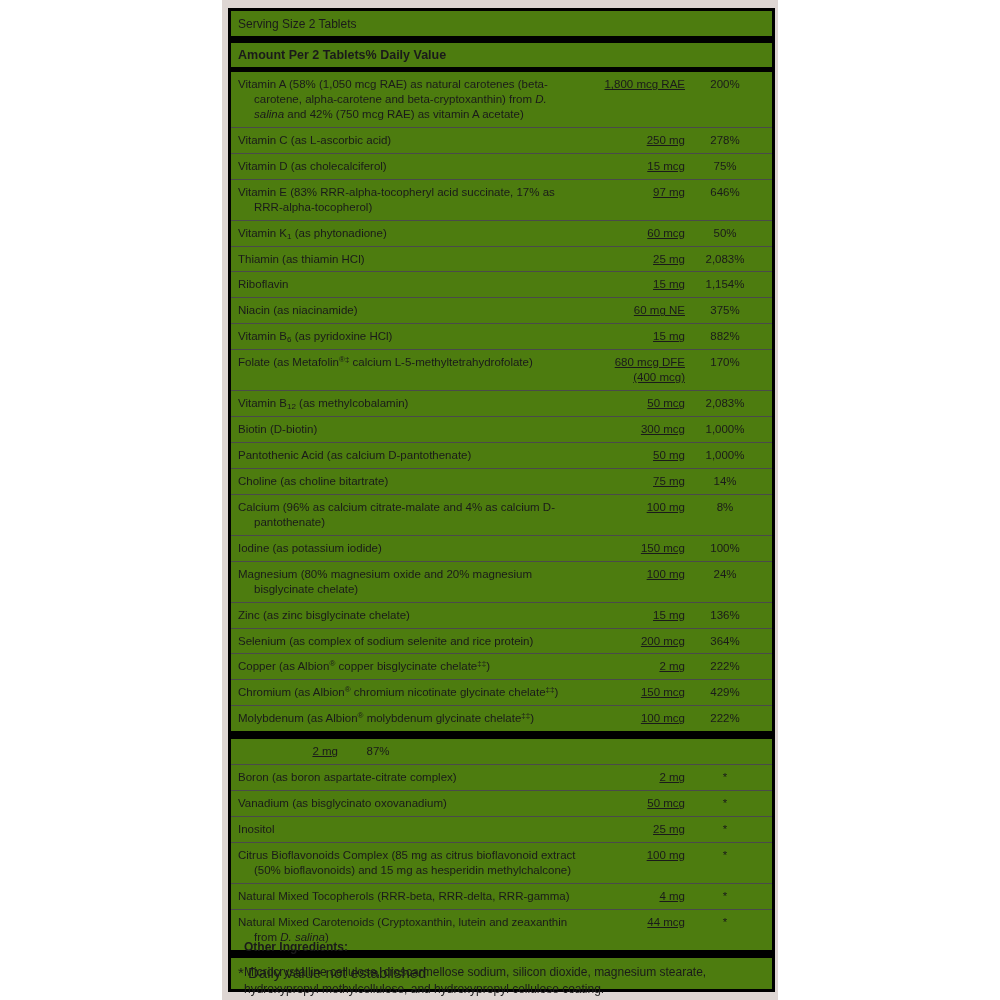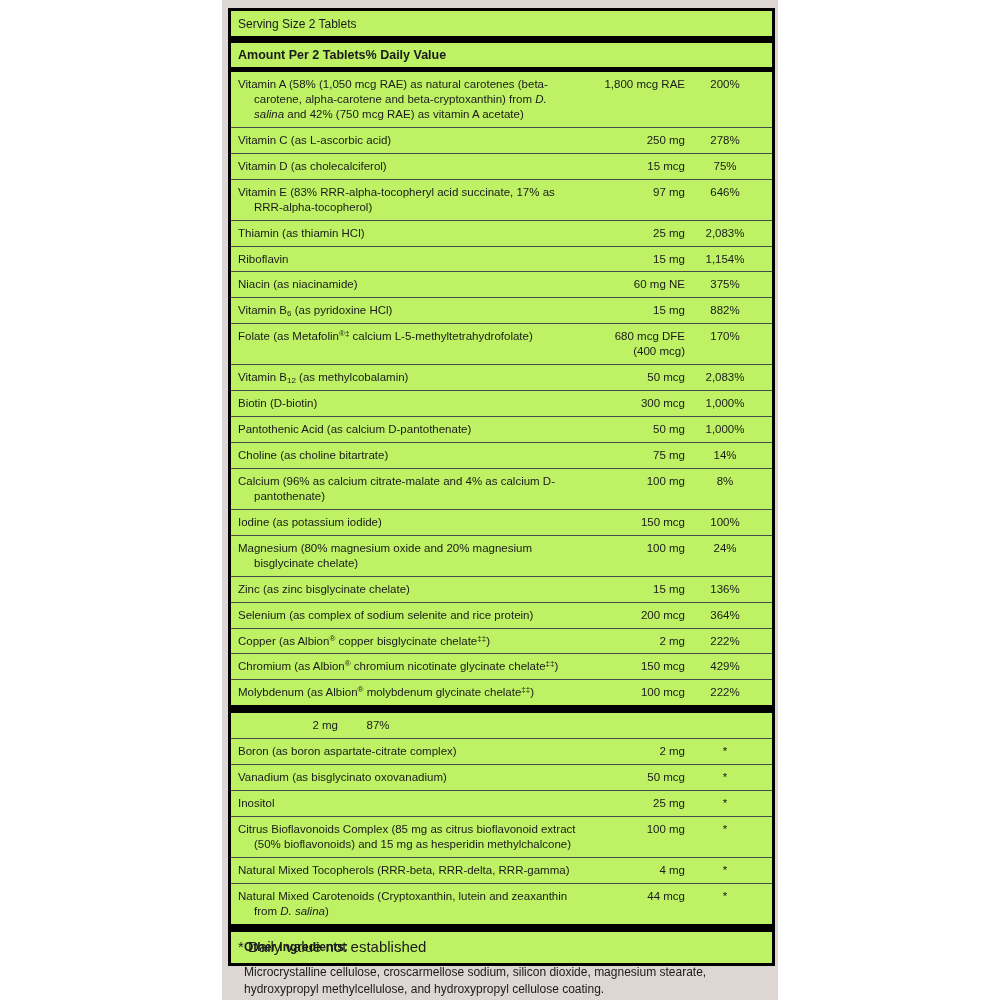"Serving Size 2 Tablets" .facts-box { background: #bef264 -> #4d7c0f }
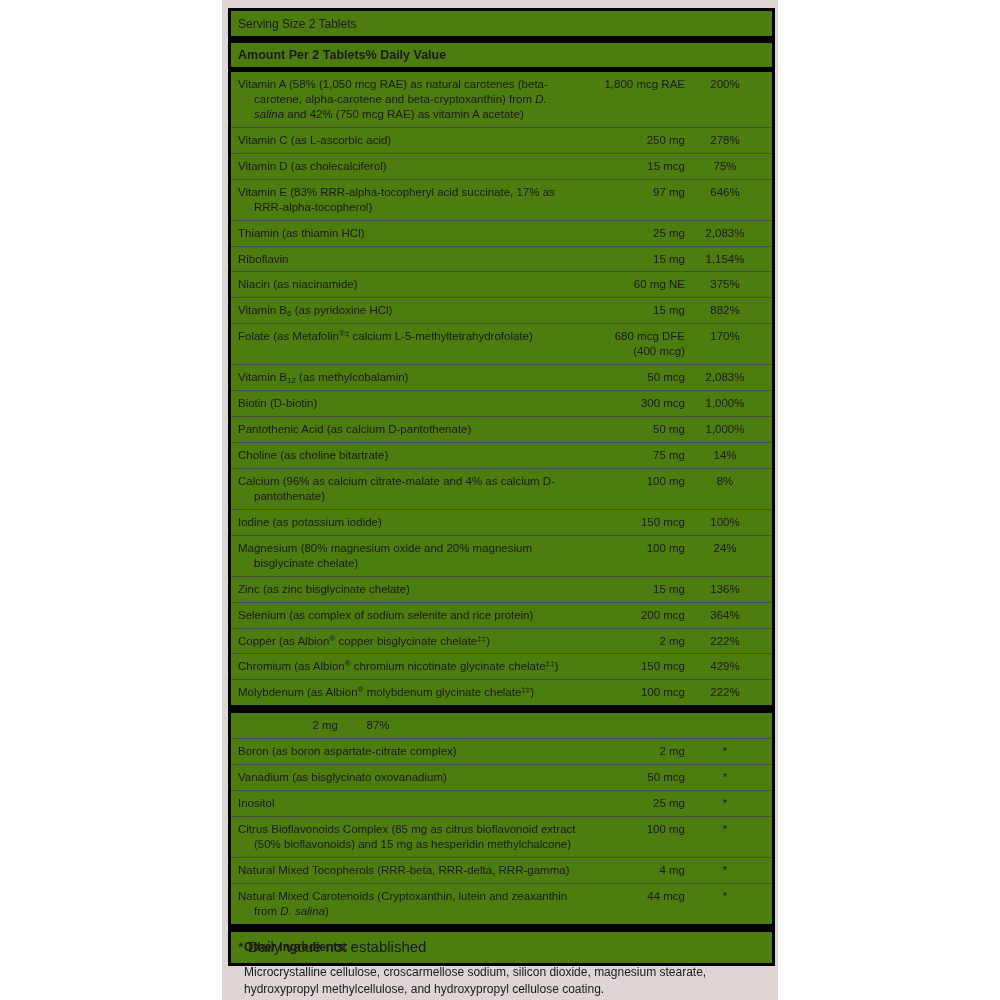"1,800 mcg RAE" .row .amt { text-decoration: none -> underline }
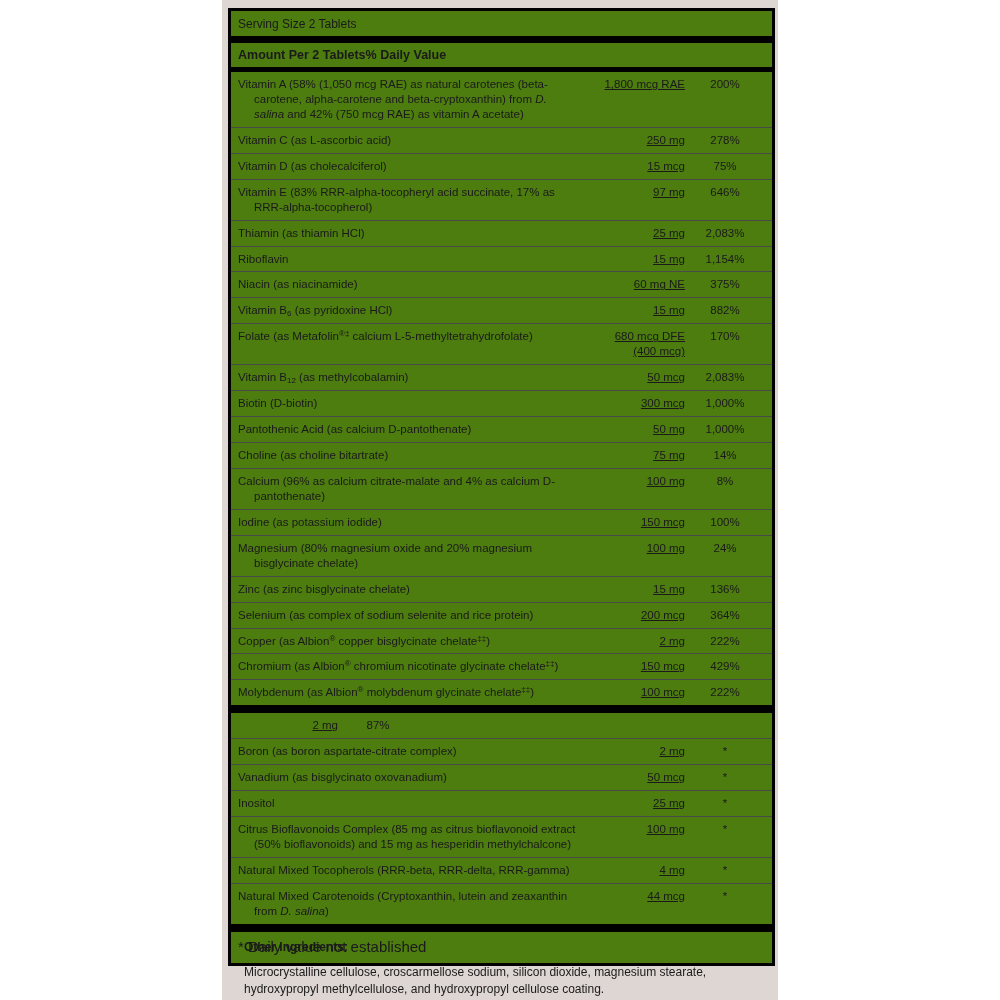"Vitamin K1 (as phytonadione)" div.row { html: none -> <div> <span>Vitamin K<sub>1</sub> (as phytonadione)</span> <span>60 mcg</span> <span>50%</span> </div> }
